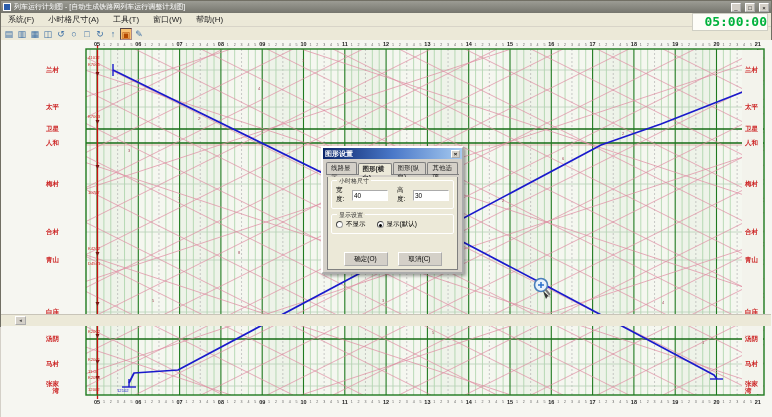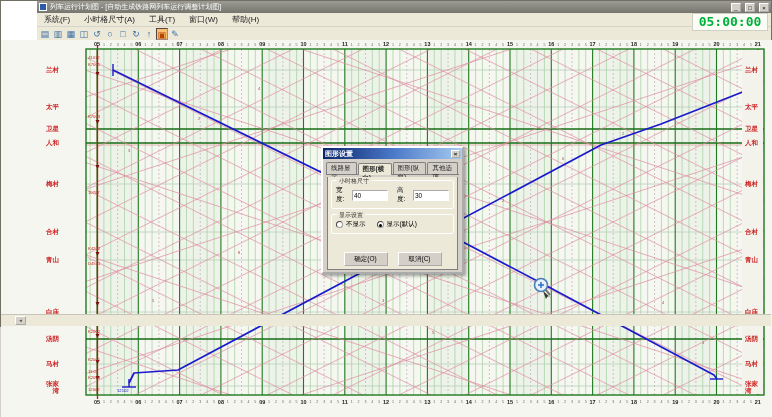"系统(F)" .window { background: #ffffff -> #b91c1c; padding-left: 36px -> none }
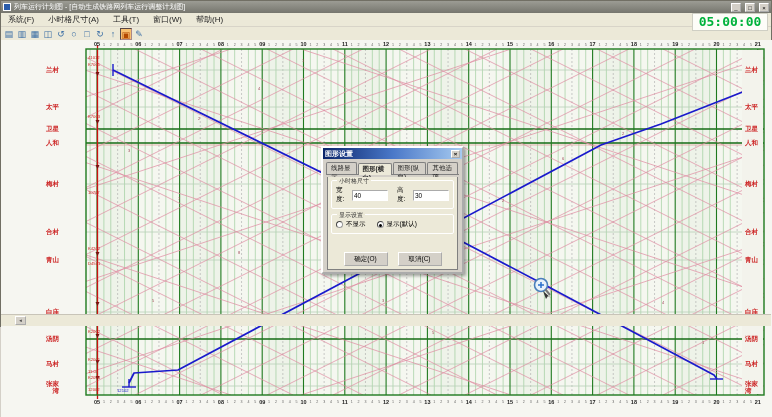"05:00:00" .clock { text-align: center -> right }
